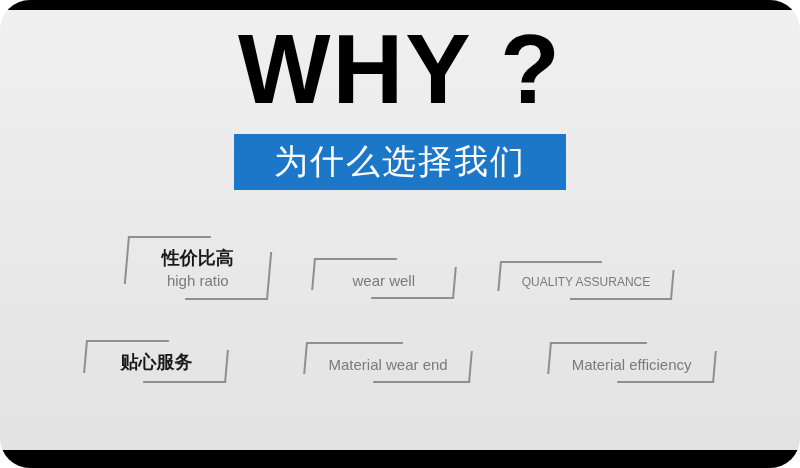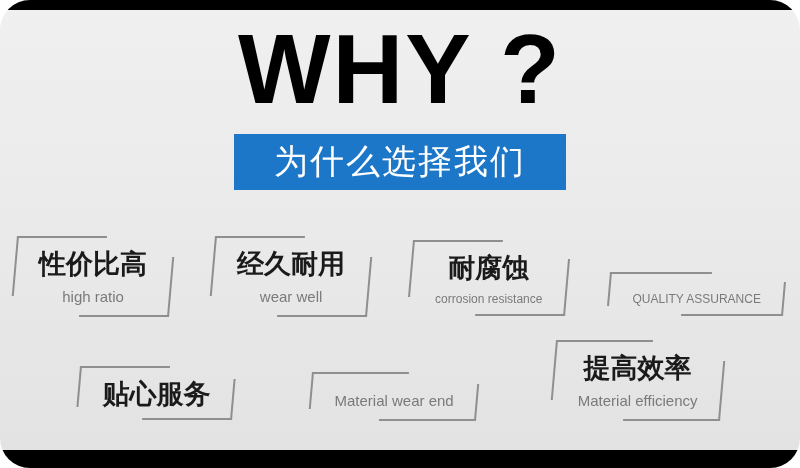"性价比高" .feature-cn { font-size: 27px -> 18px }
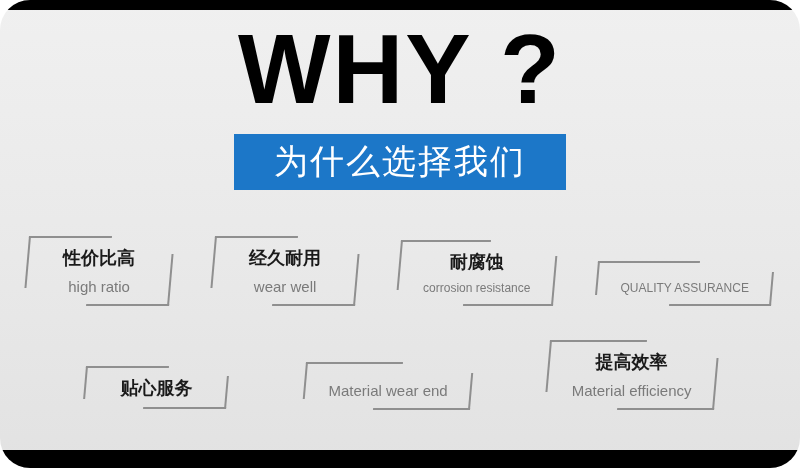"经久耐用" span.feature-cn { html: <span>经久耐用</span> -> none }
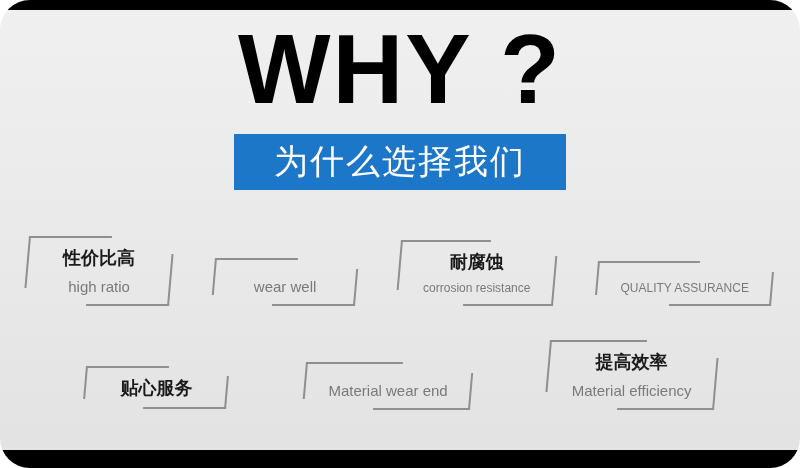"耐腐蚀" div.feature { html: <div> <span>耐腐蚀</span> <span>corrosion resistance</span> </div> -> none }
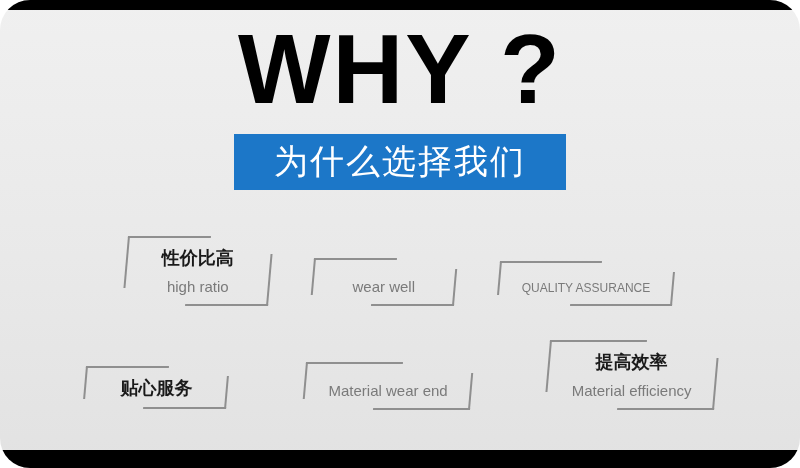"high ratio" .feature-en { margin-top: 8px -> 2px }
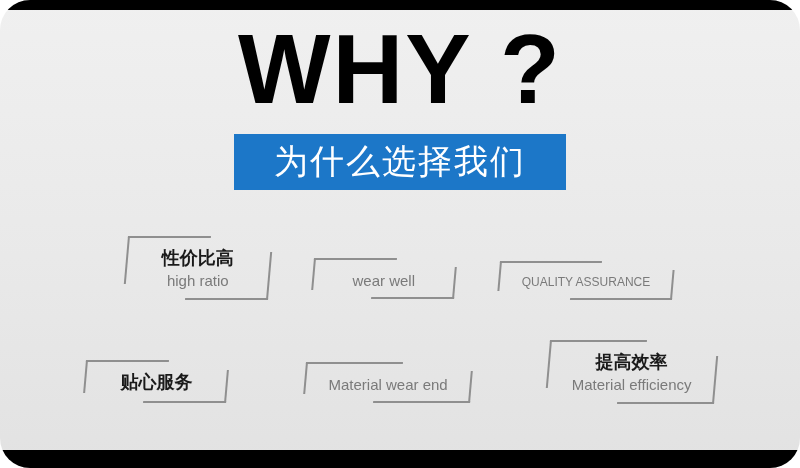"提高效率" span.feature-cn { html: <span>提高效率</span> -> none }
